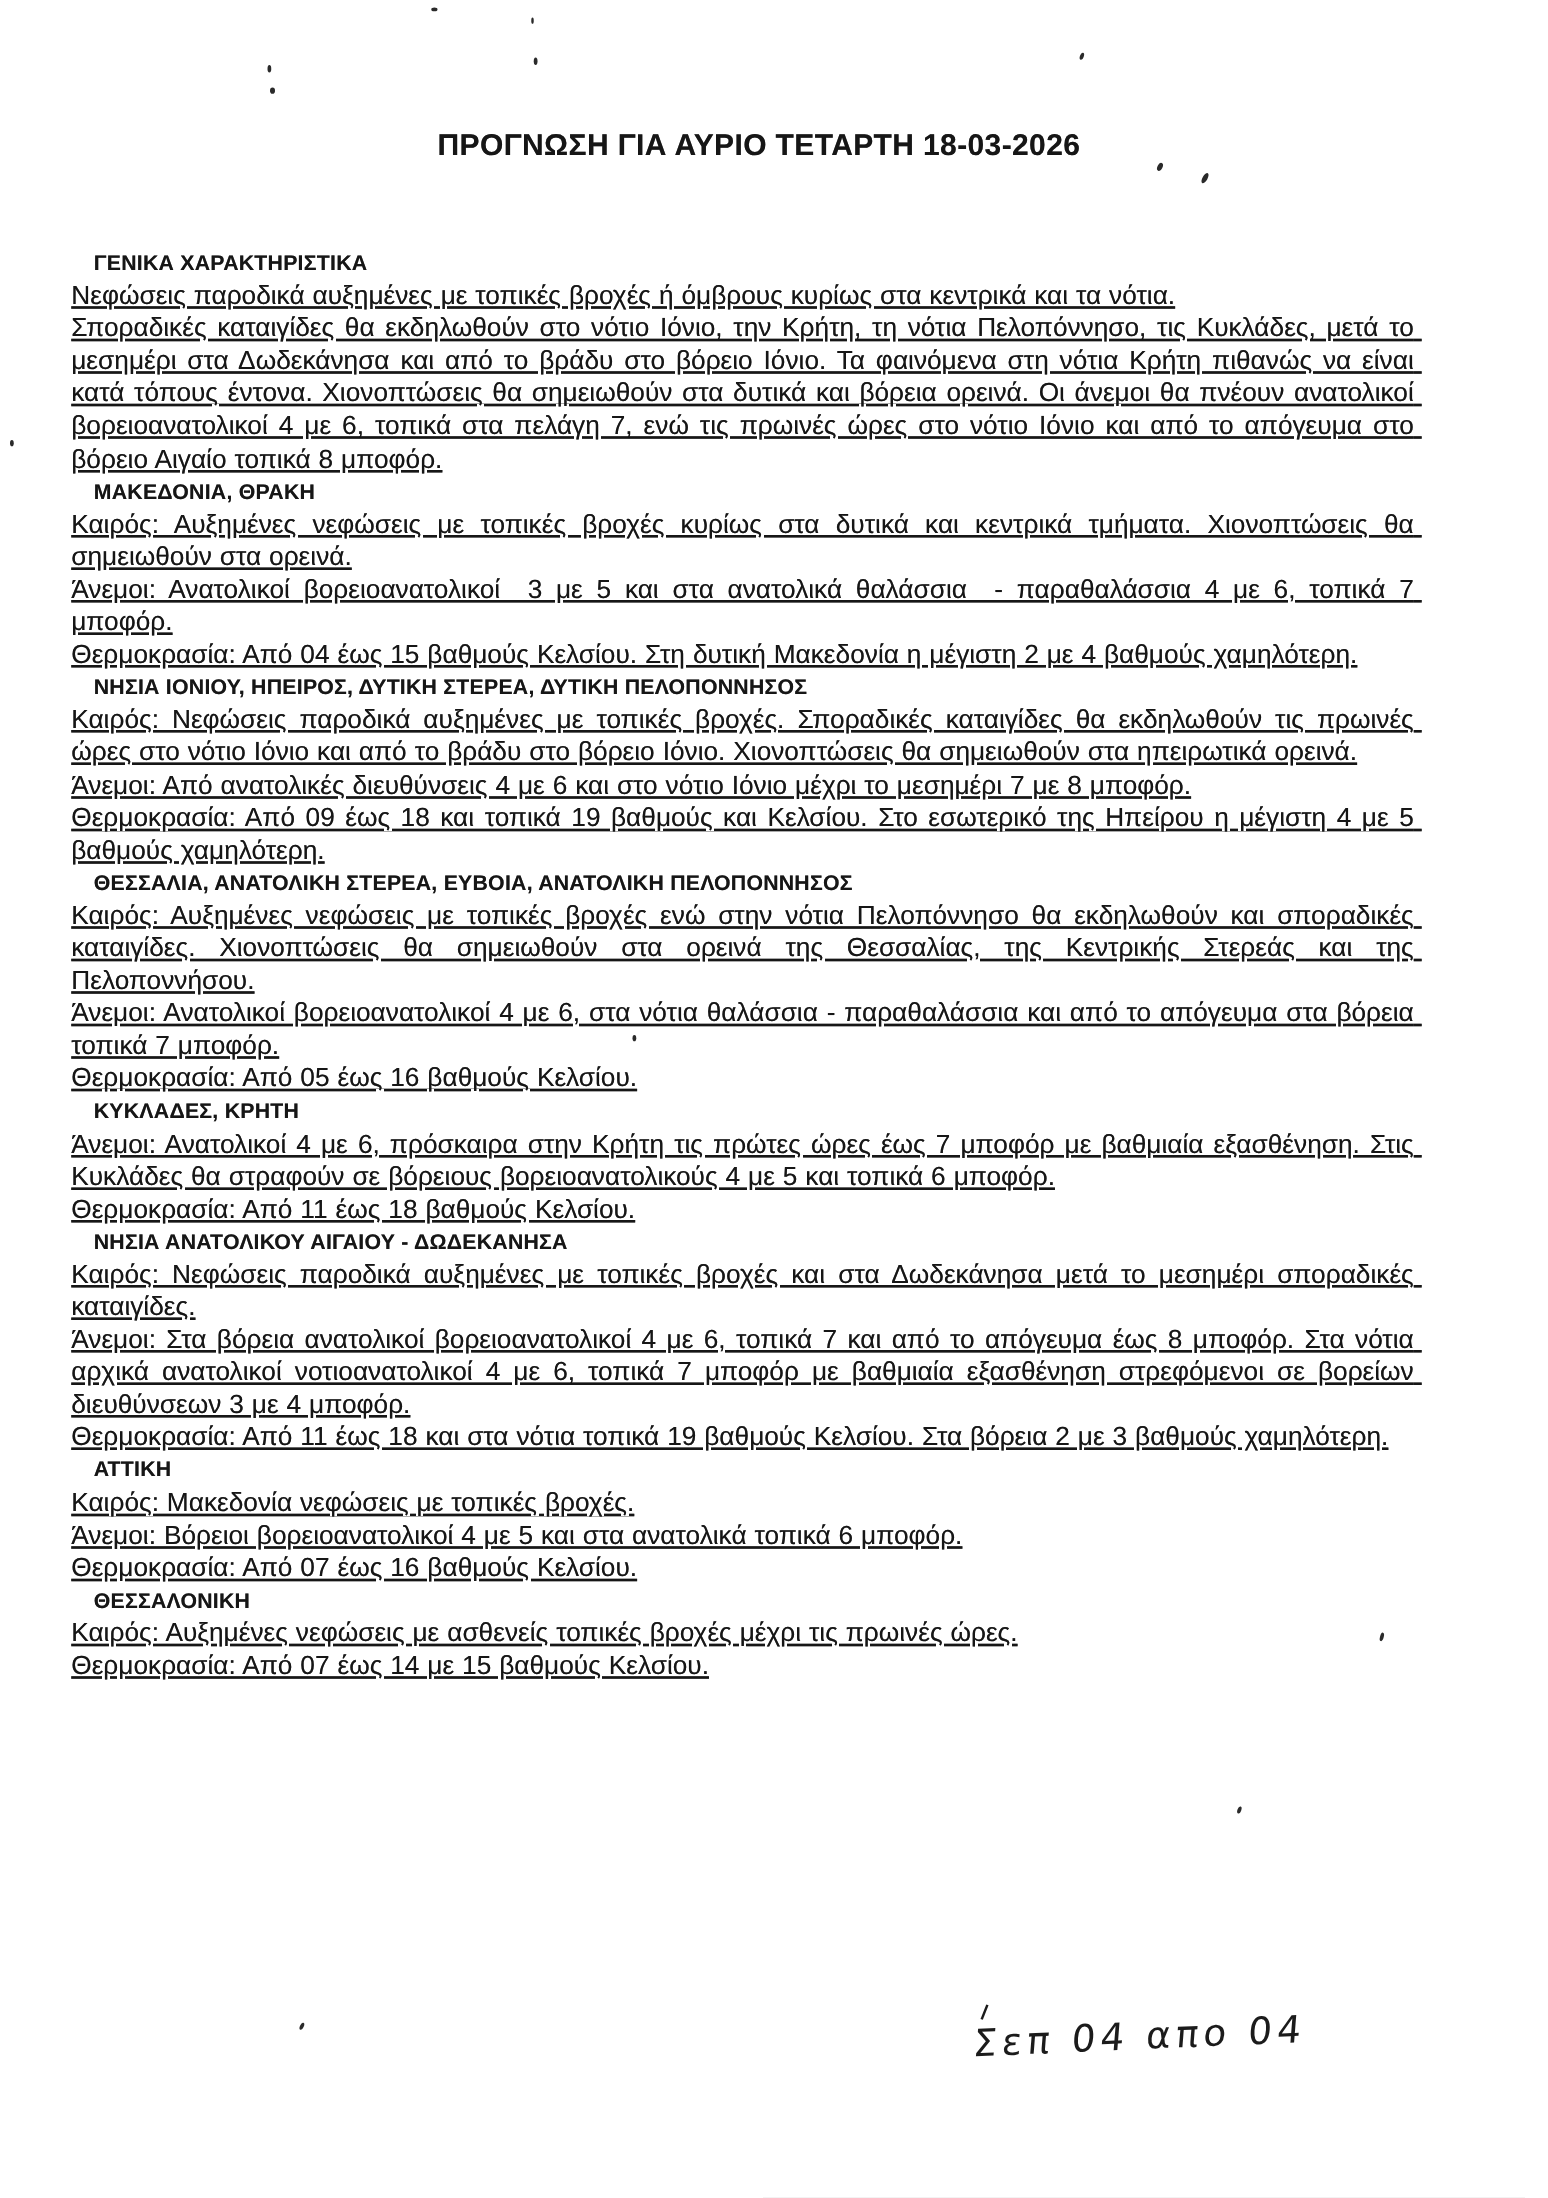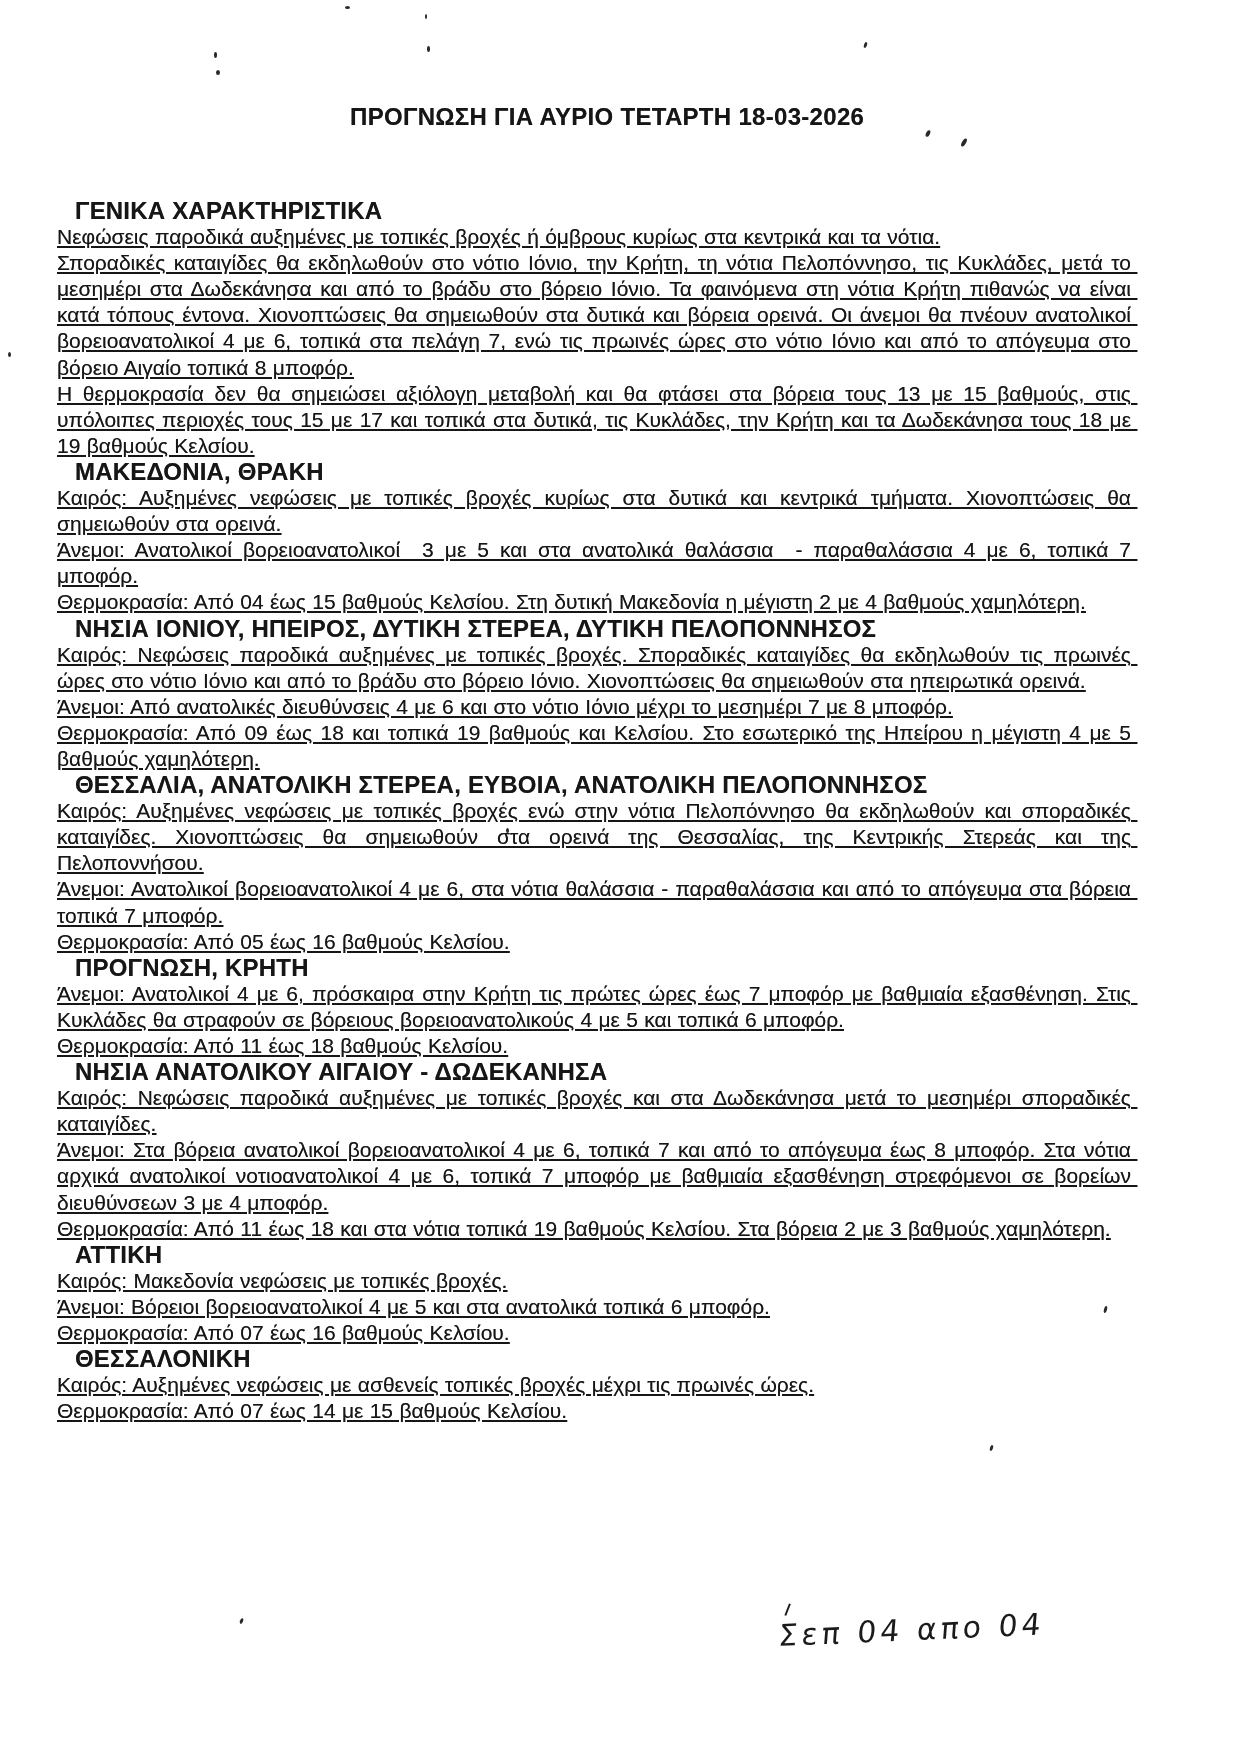"ΓΕΝΙΚΑ ΧΑΡΑΚΤΗΡΙΣΤΙΚΑ" .heading { font-size: 24px -> 17px }
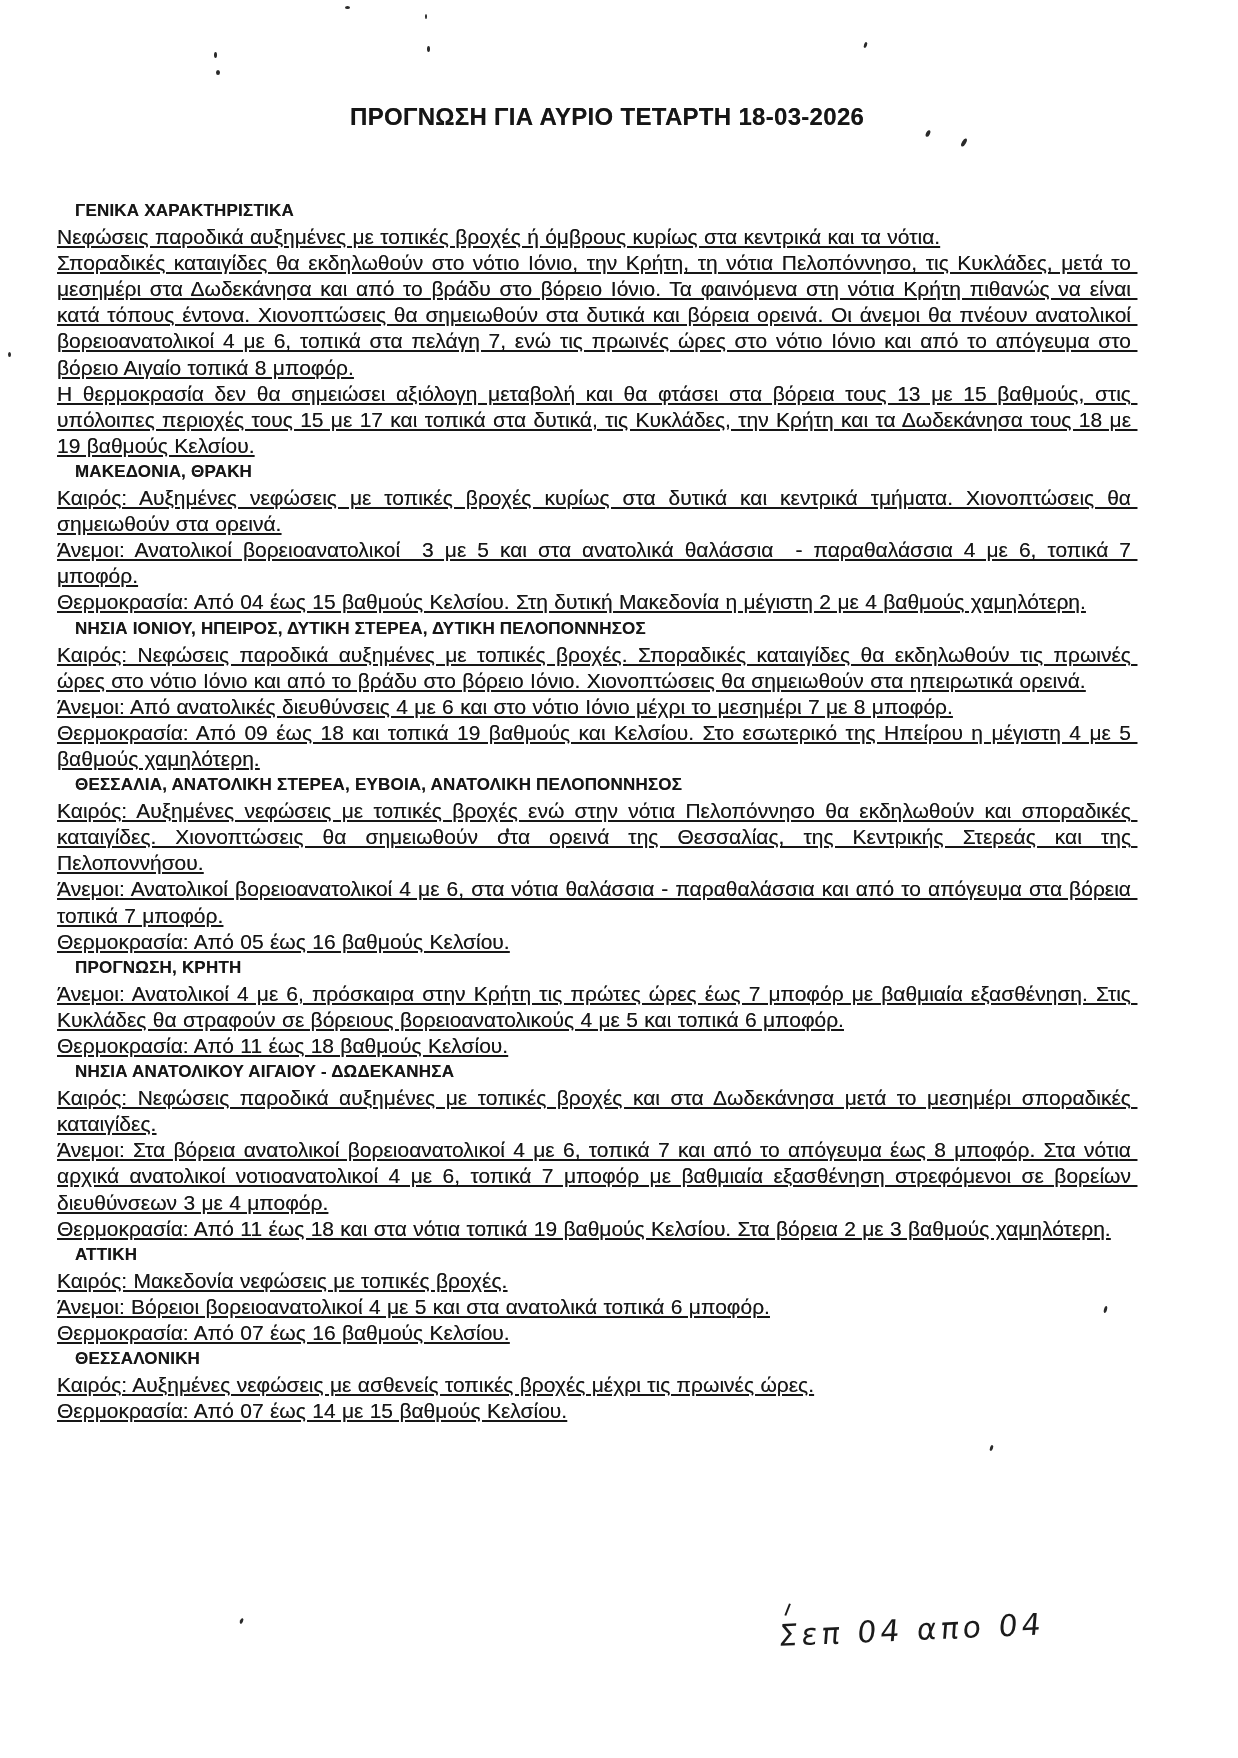"Η θερμοκρασία δεν θα σημειώσει" div.para { html: <div>Η θερμοκρασία δεν θα σημειώσει αξιόλογη μεταβολή και θα φτάσει στα βόρεια τους 13 με 15 βαθμούς, στις υπόλοιπες περιοχές τους 15 με 17 και τοπικά στα δυτικά, τις Κυκλάδες, την Κρήτη και τα Δωδεκάνησα τους 18 με 19 βαθμούς Κελσίου.</div> -> none }
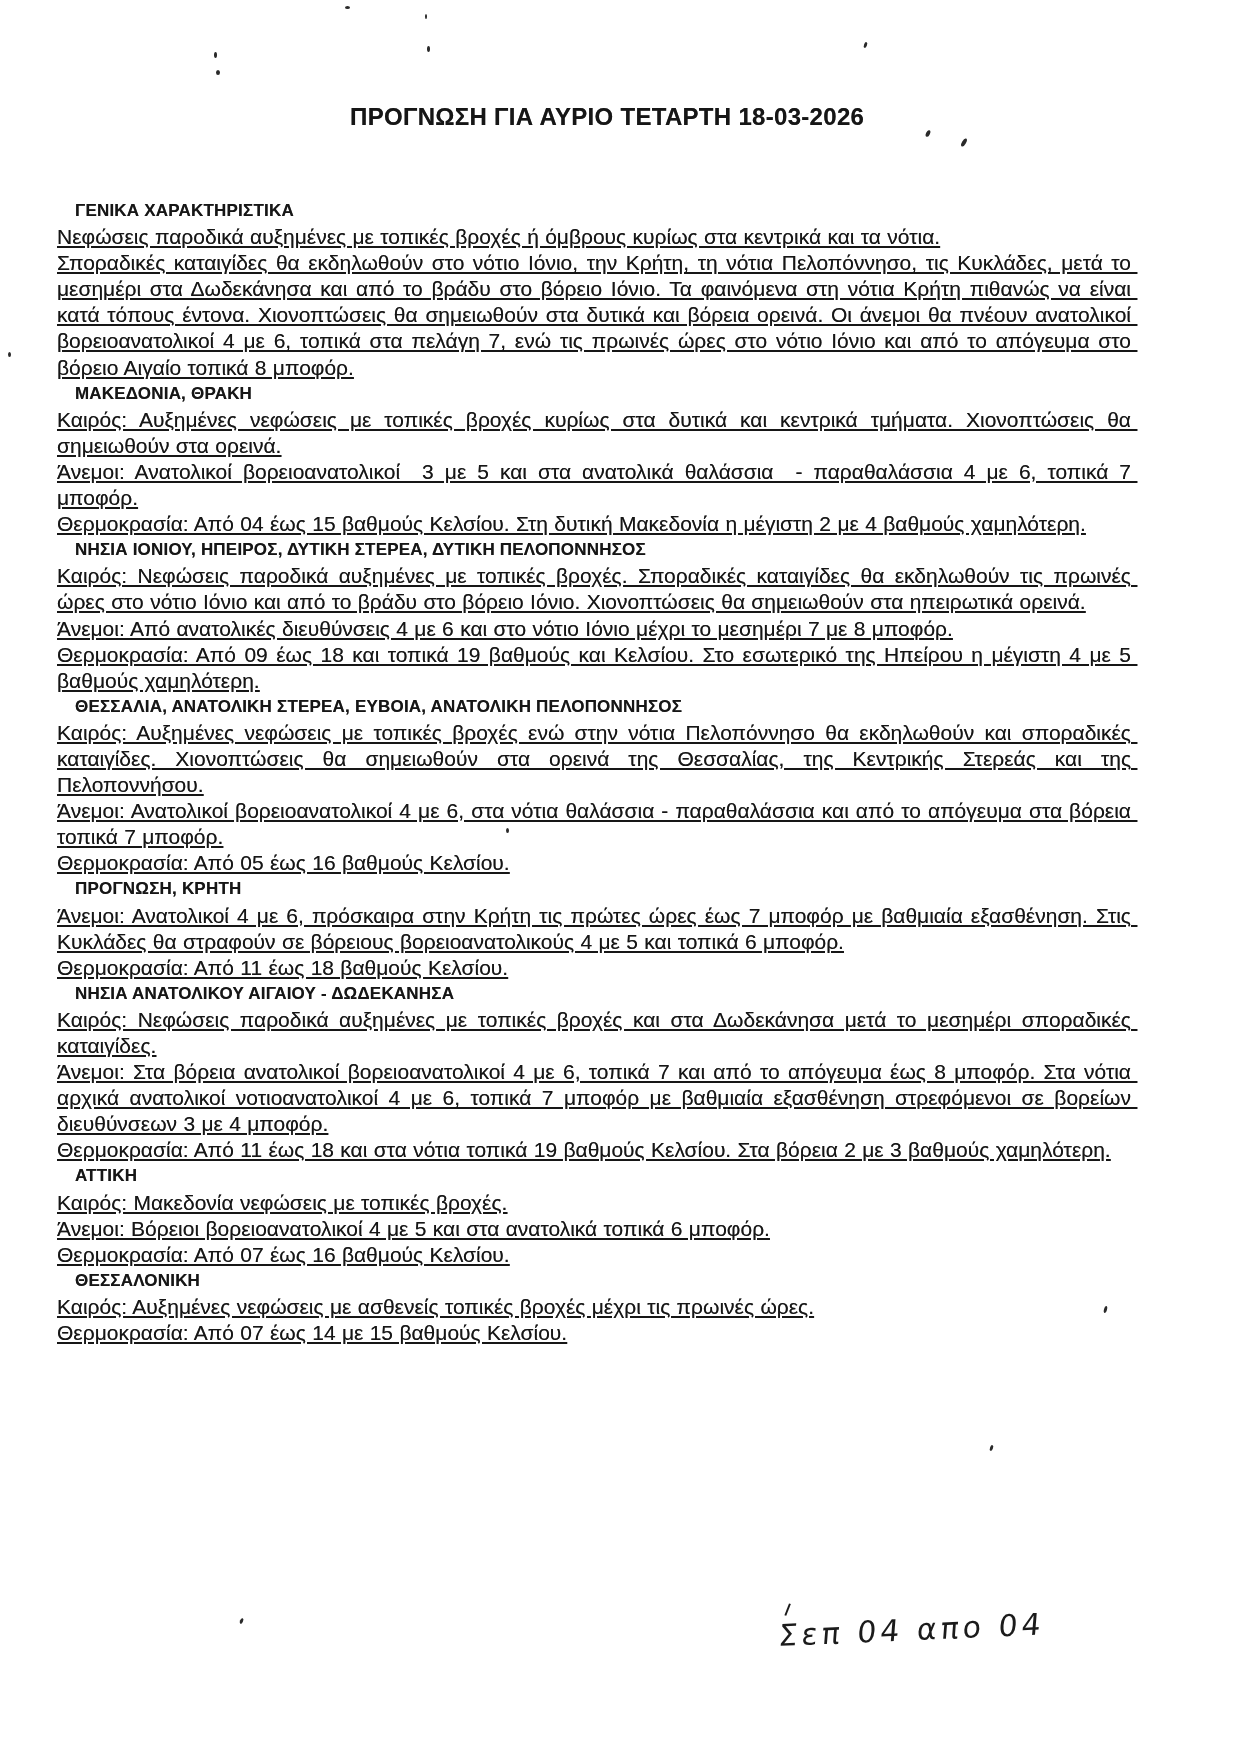"ΠΡΟΓΝΩΣΗ, ΚΡΗΤΗ" div.heading { text: ΠΡΟΓΝΩΣΗ -> ΚΥΚΛΑΔΕΣ }
